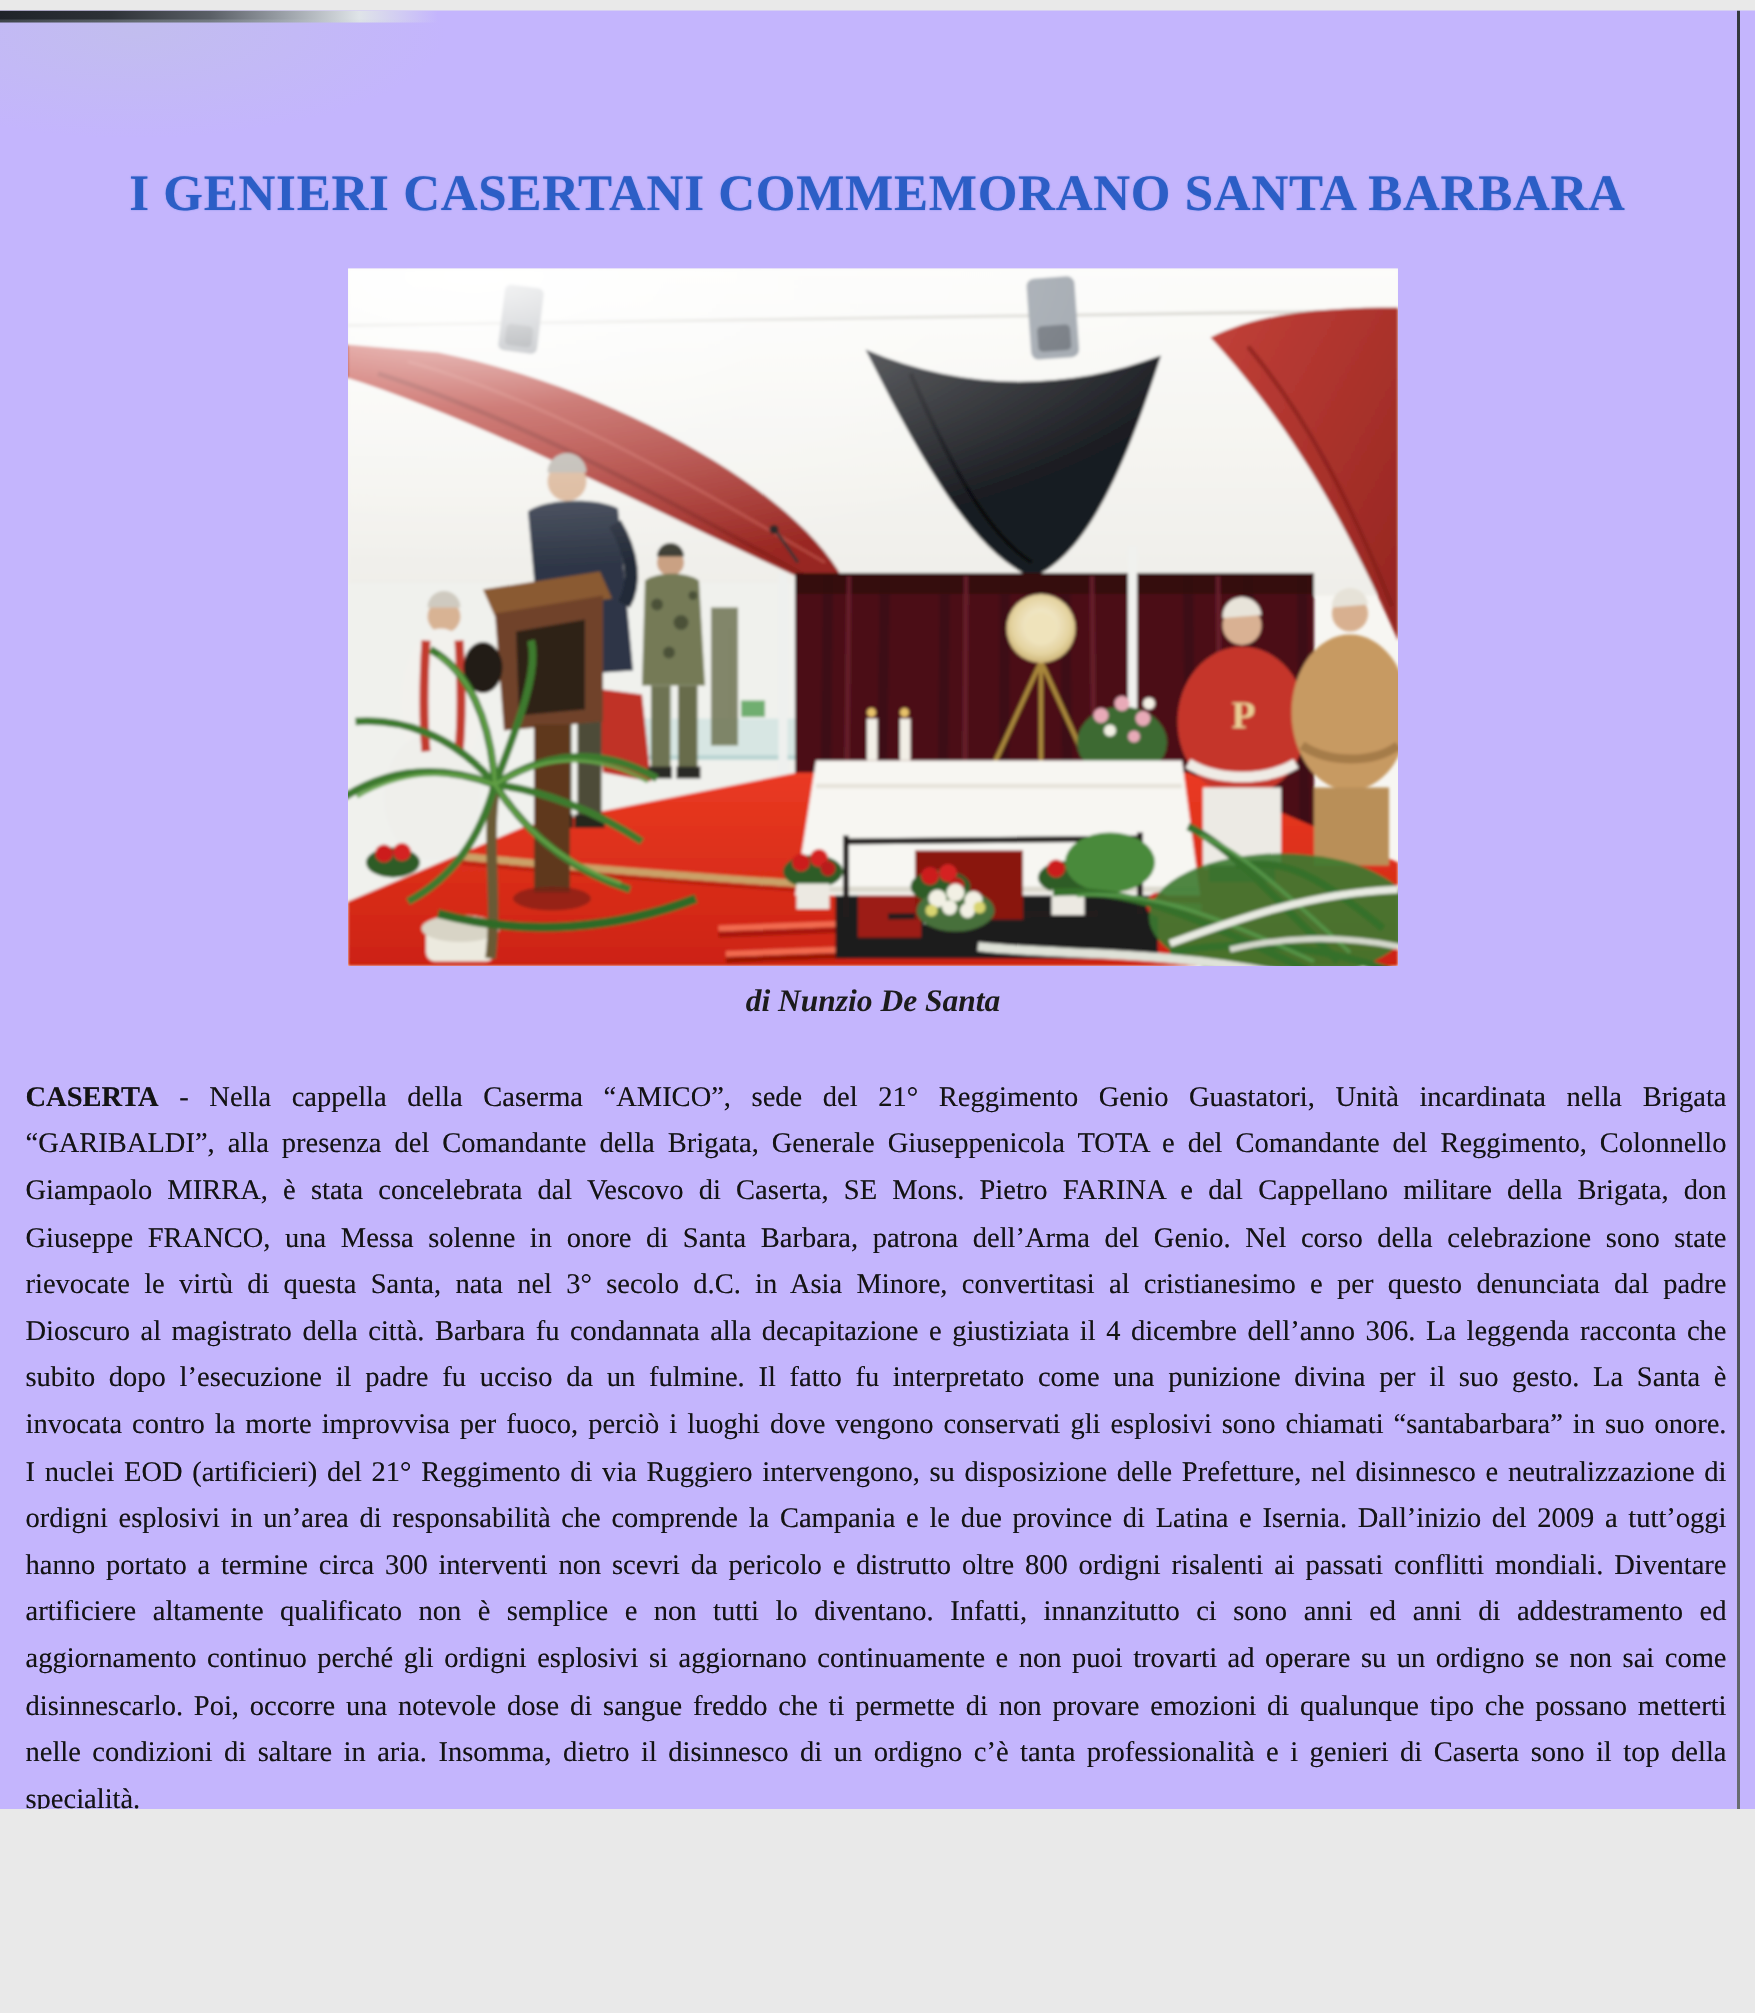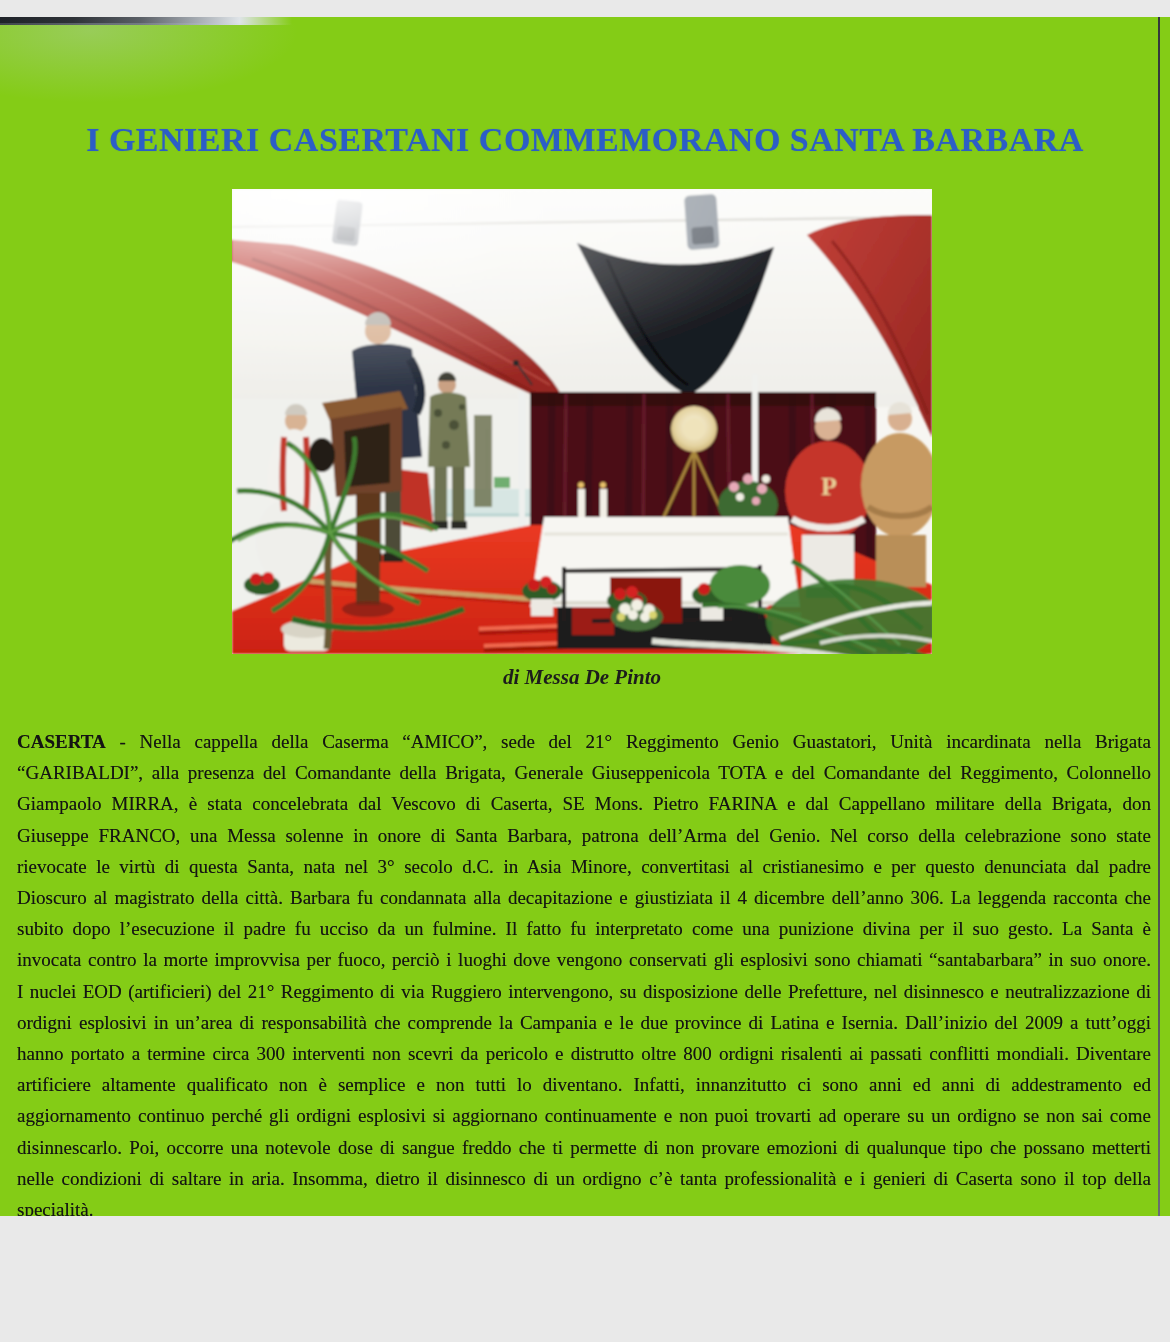"I GENIERI CASERTANI COMMEMORANO SANTA" .page { background: #84cc16 -> #c4b5fd; margin: 17px auto -> 7px auto }
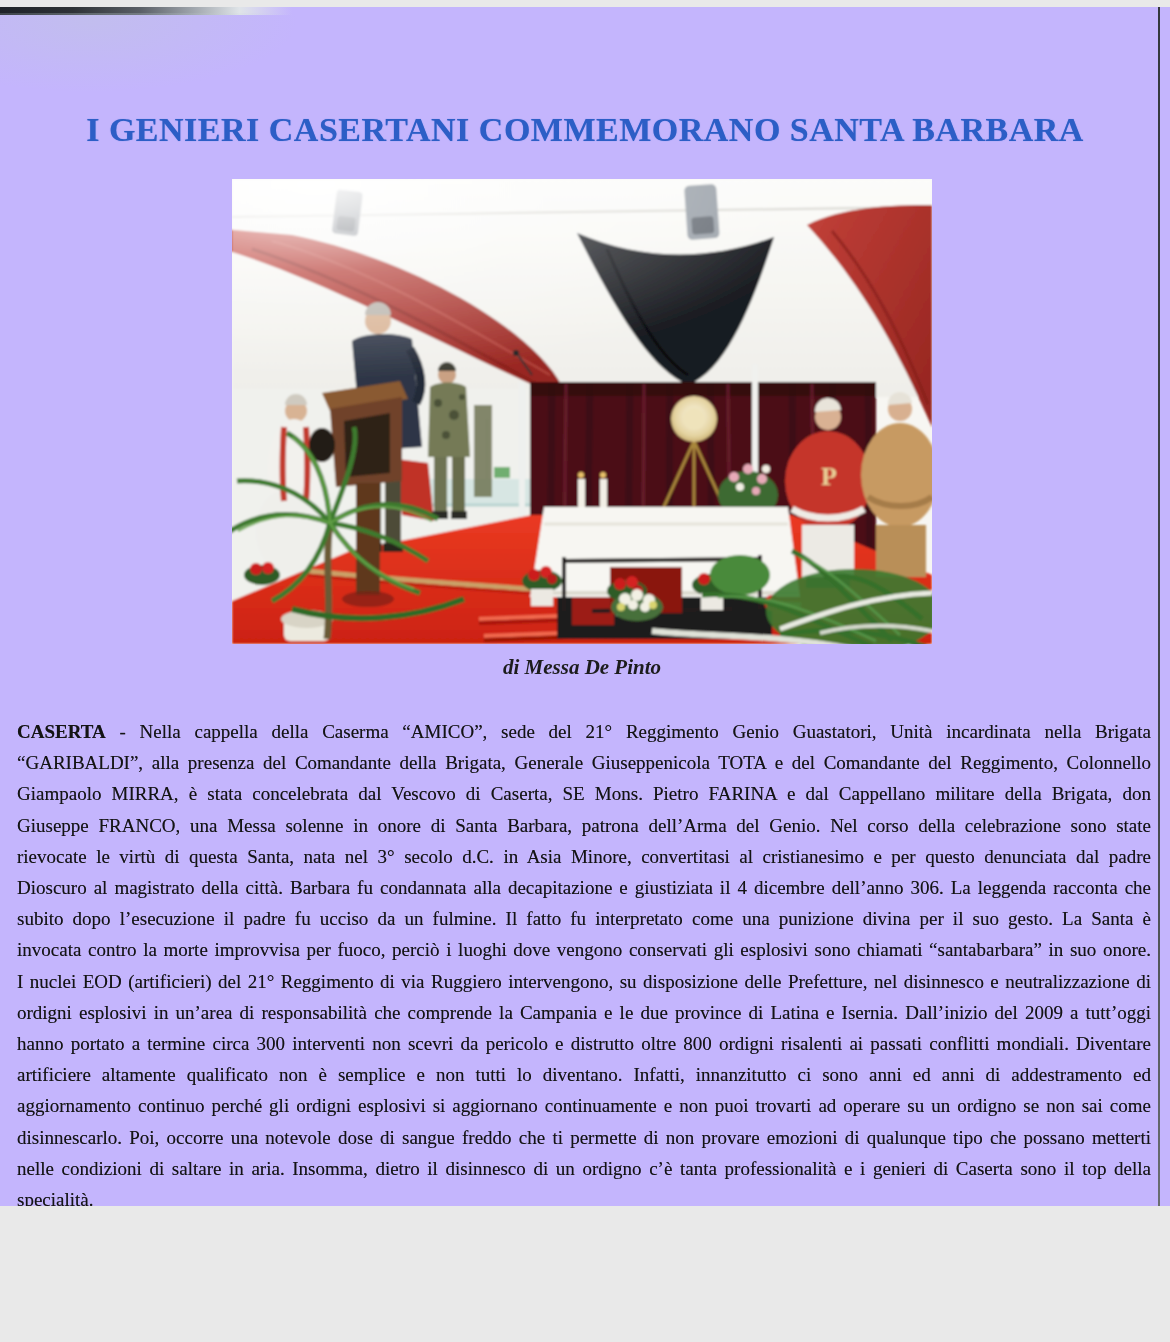"di Messa De Pinto" div.byline { text: Messa De Pinto -> Nunzio De Santa }
